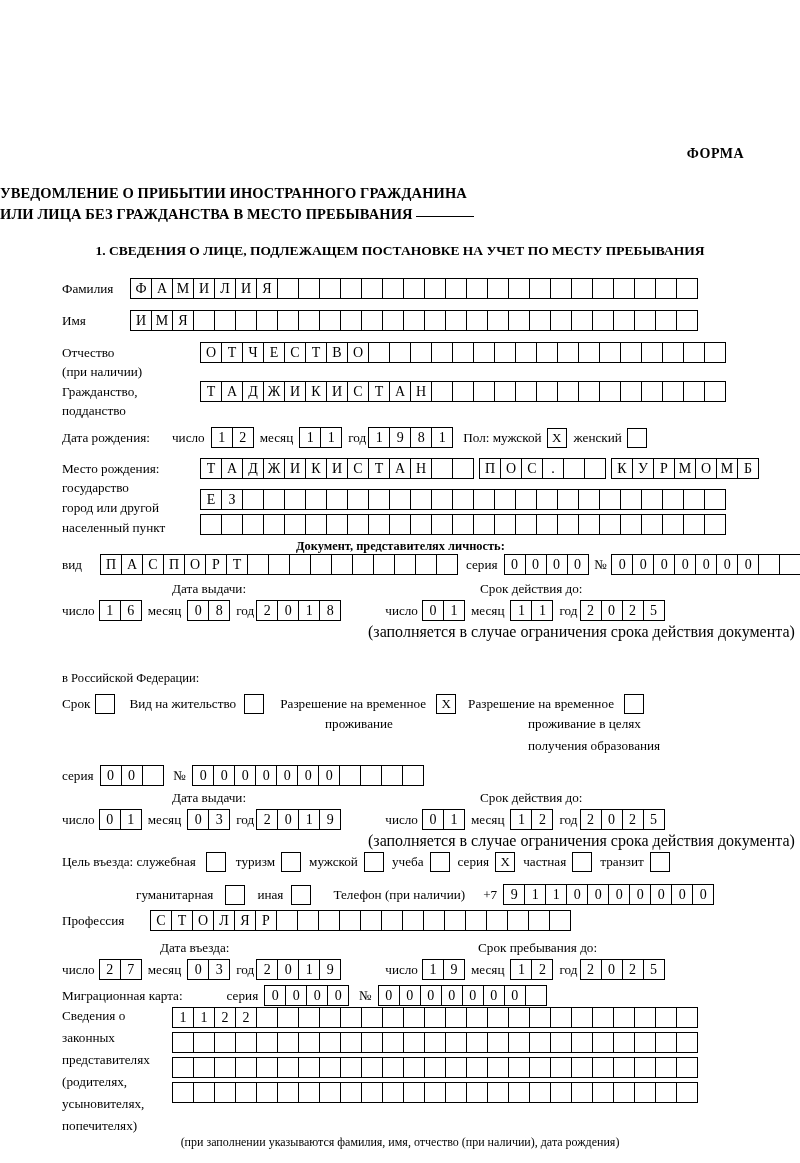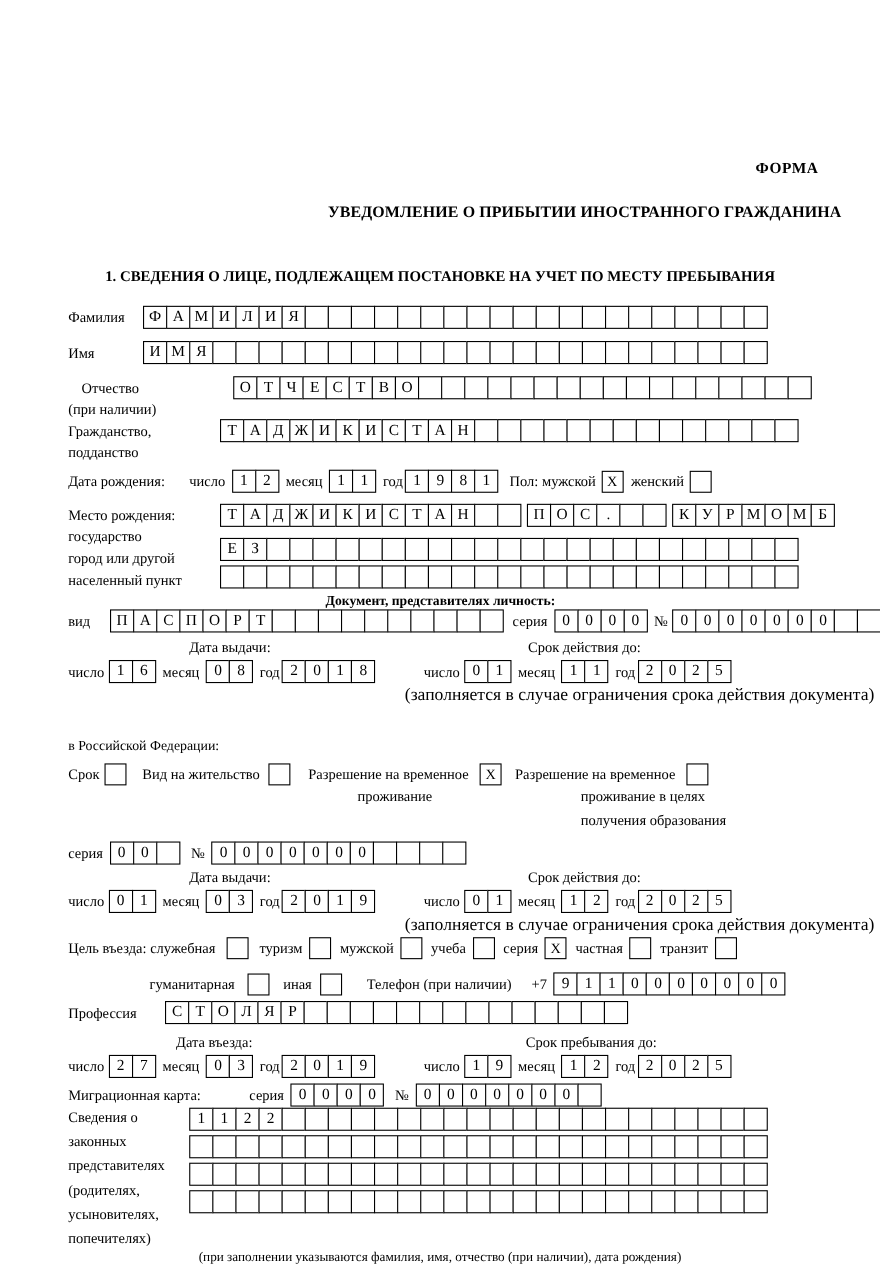"УВЕДОМЛЕНИЕ О ПРИБЫТИИ ИНОСТРАННОГО" .title { text-align: right -> left }
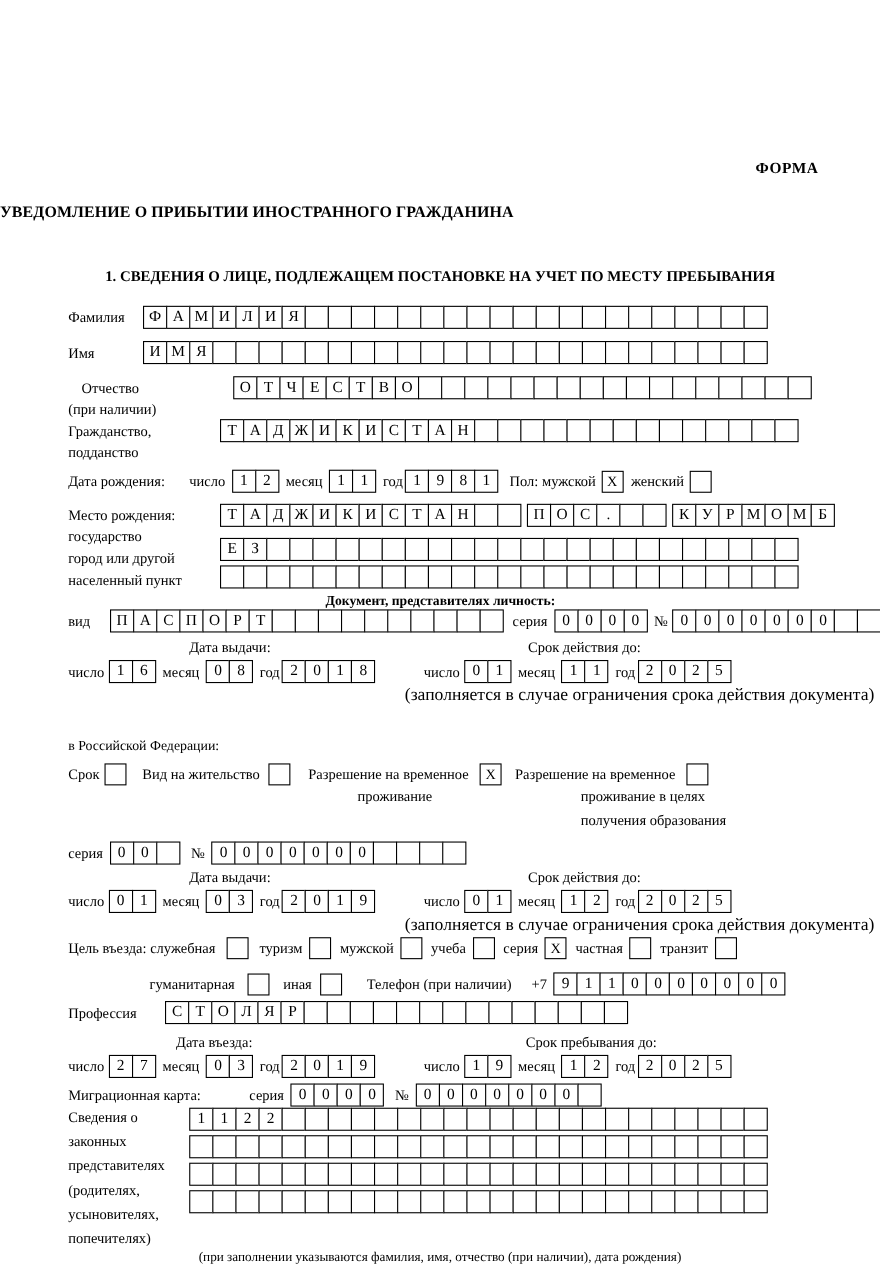"ИЛИ ЛИЦА БЕЗ ГРАЖДАНСТВА В" div { html: none -> <div> <span>ИЛИ ЛИЦА БЕЗ ГРАЖДАНСТВА В МЕСТО ПРЕБЫВАНИЯ</span> <span></span> </div> }
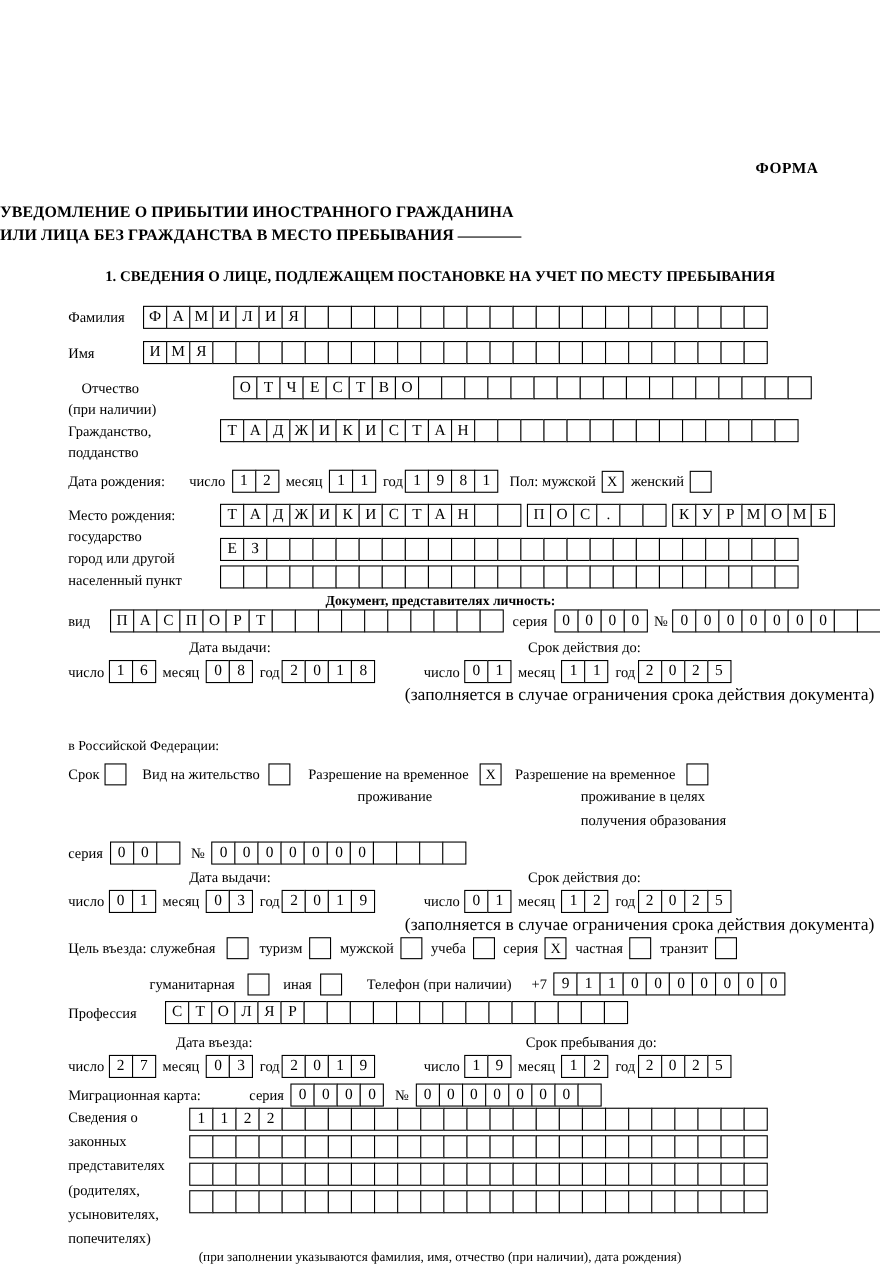"Отчество" div.row { left: 74px -> 62px }
